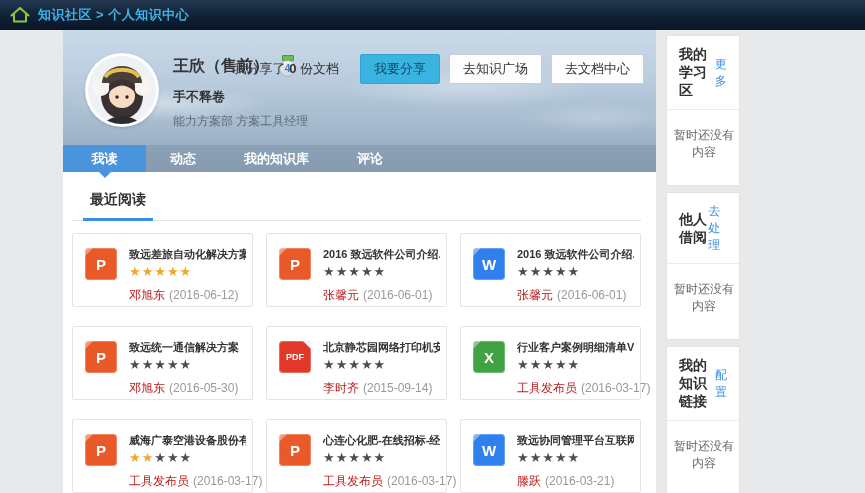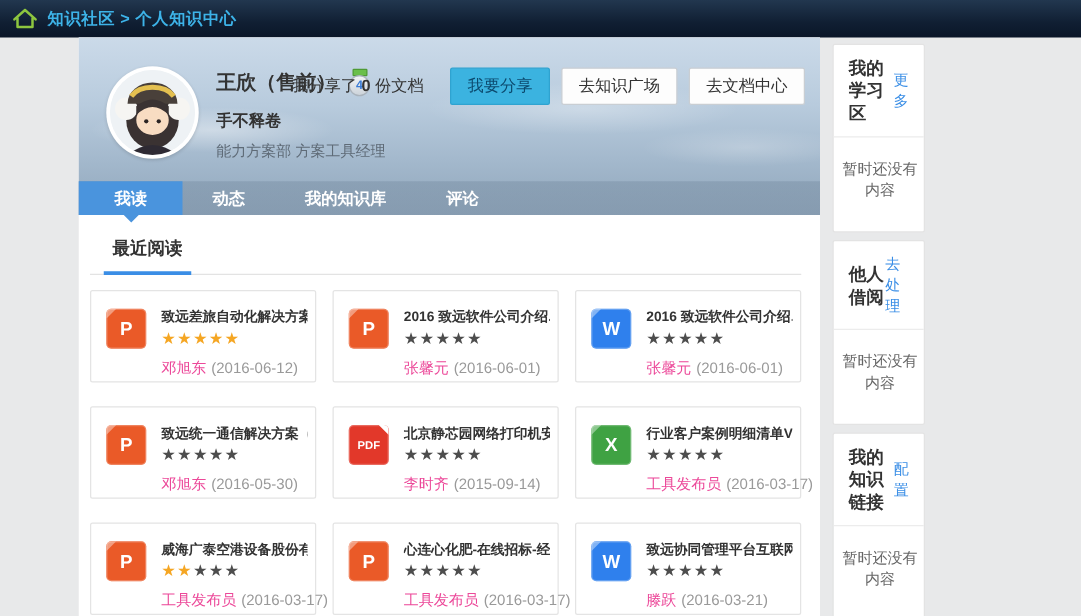"邓旭东" .meta .author { color: #ec4899 -> #b91c1c }
